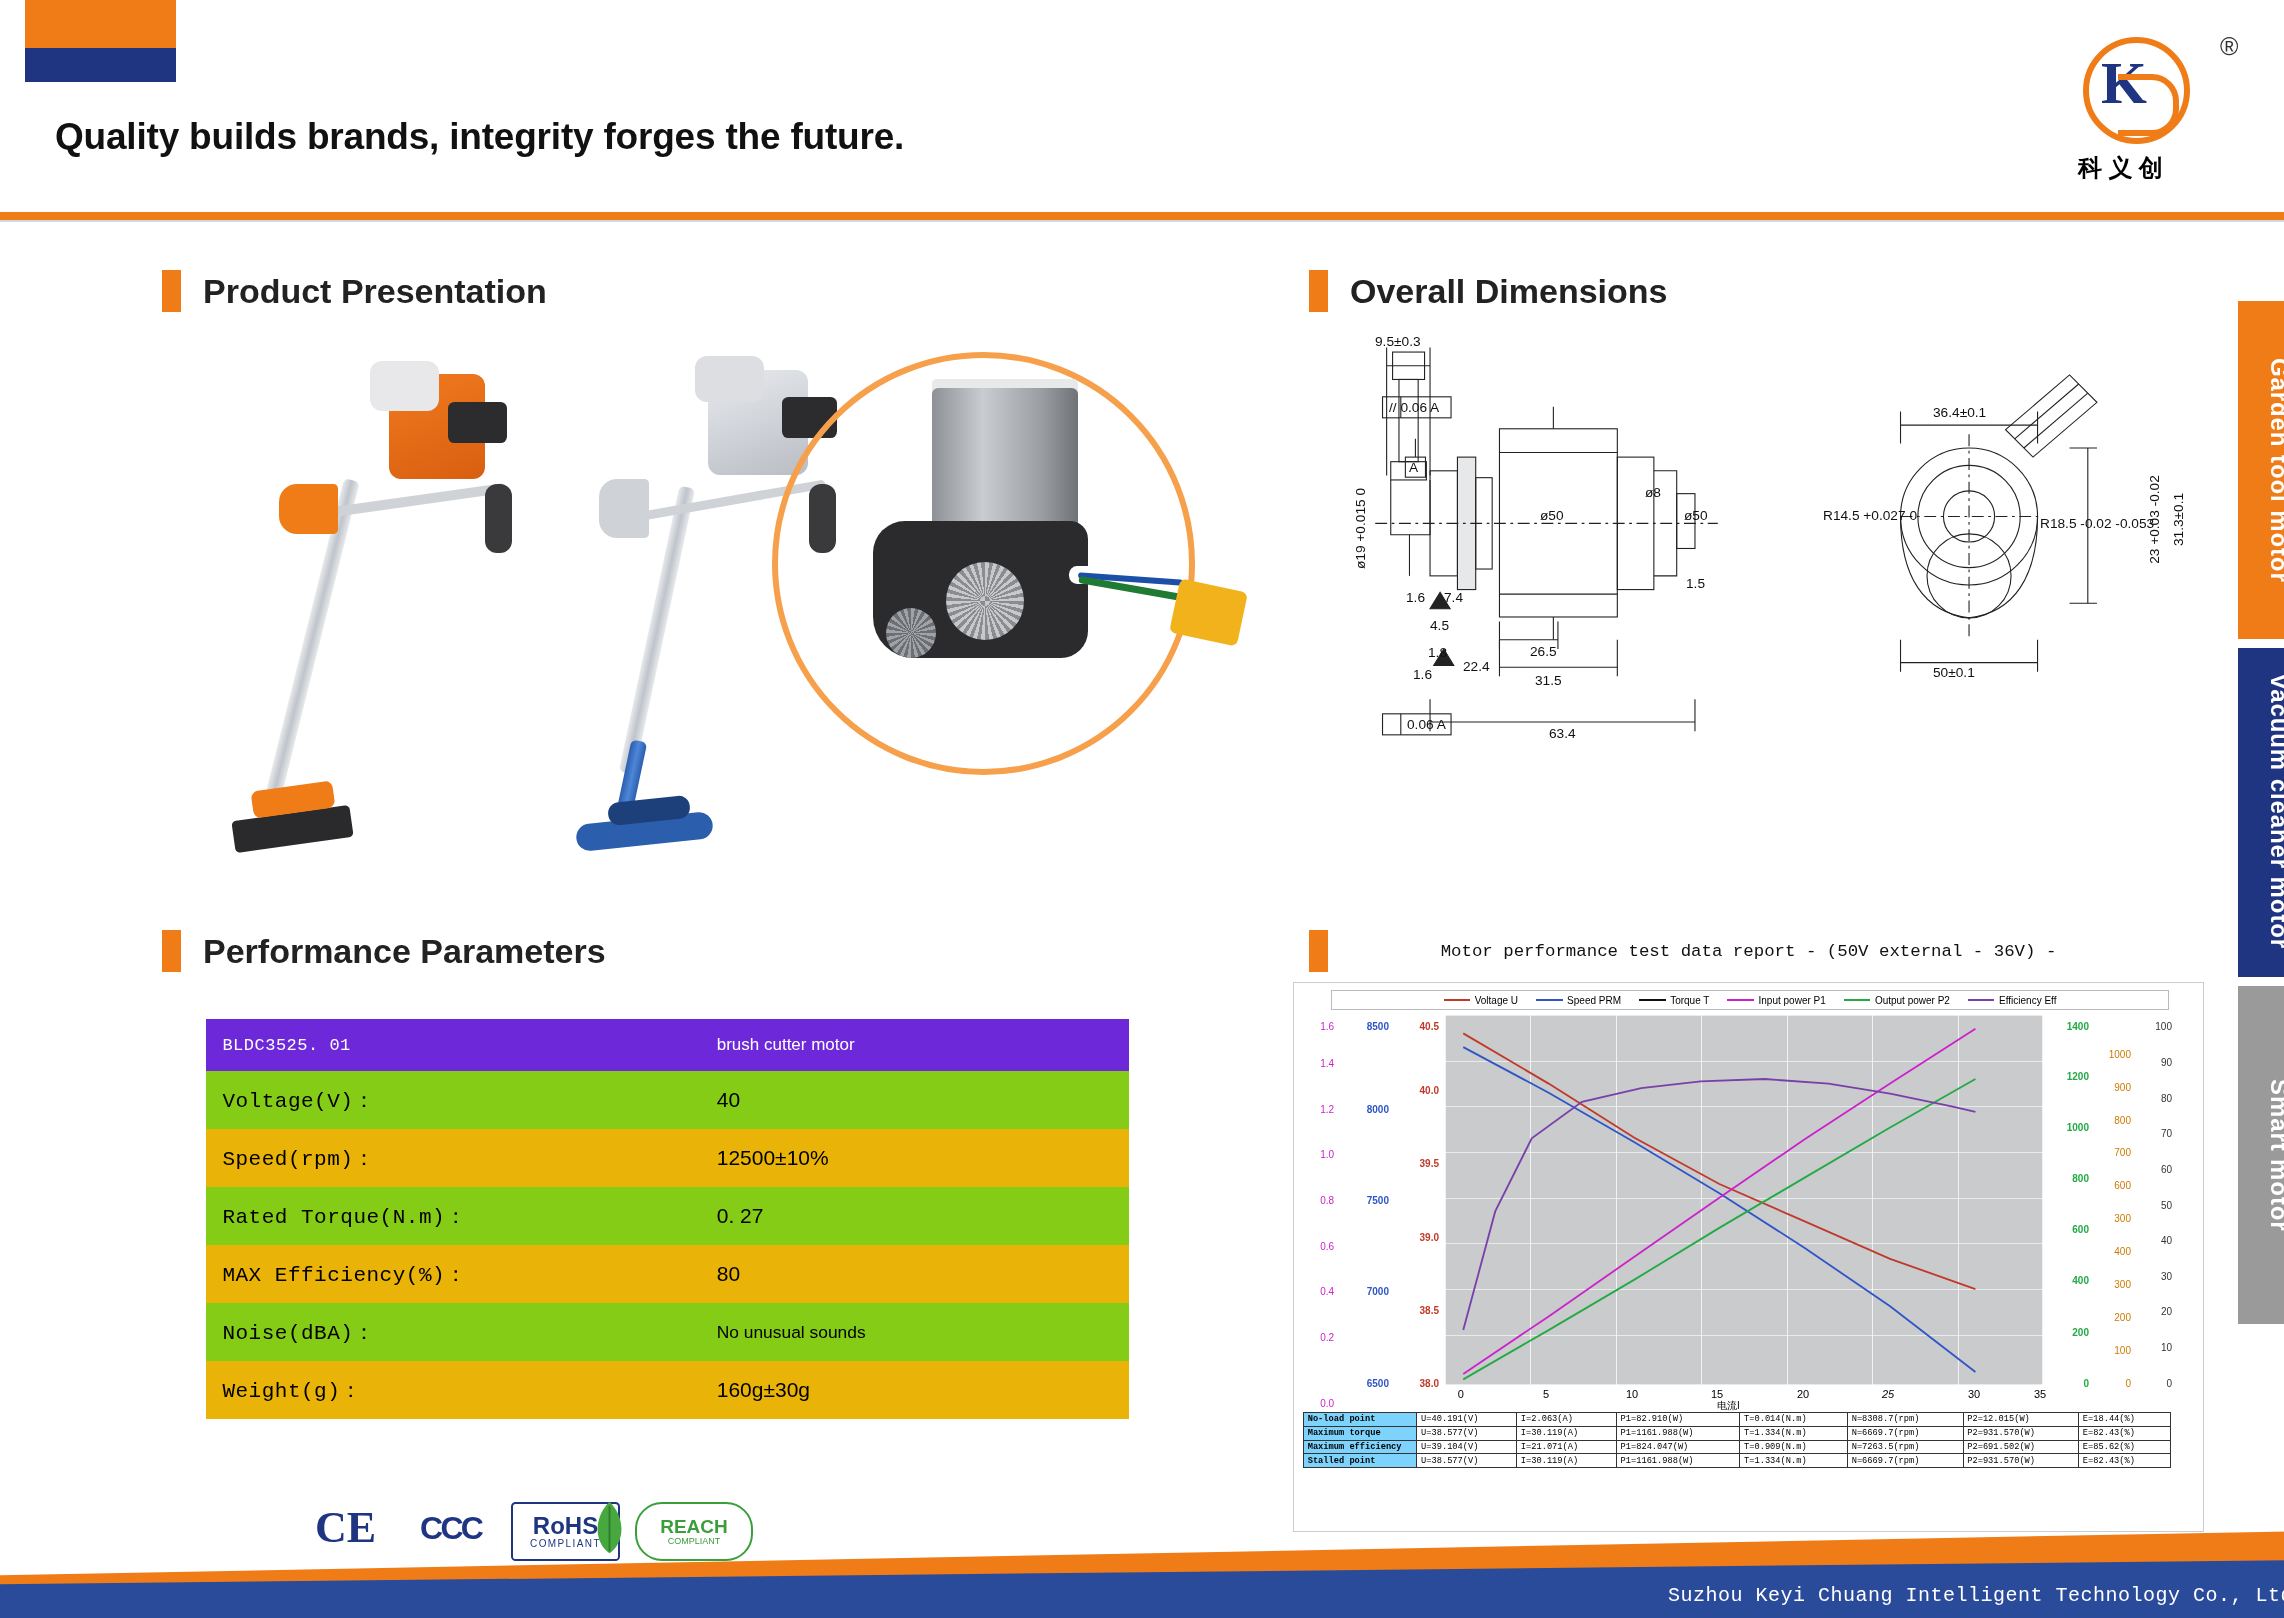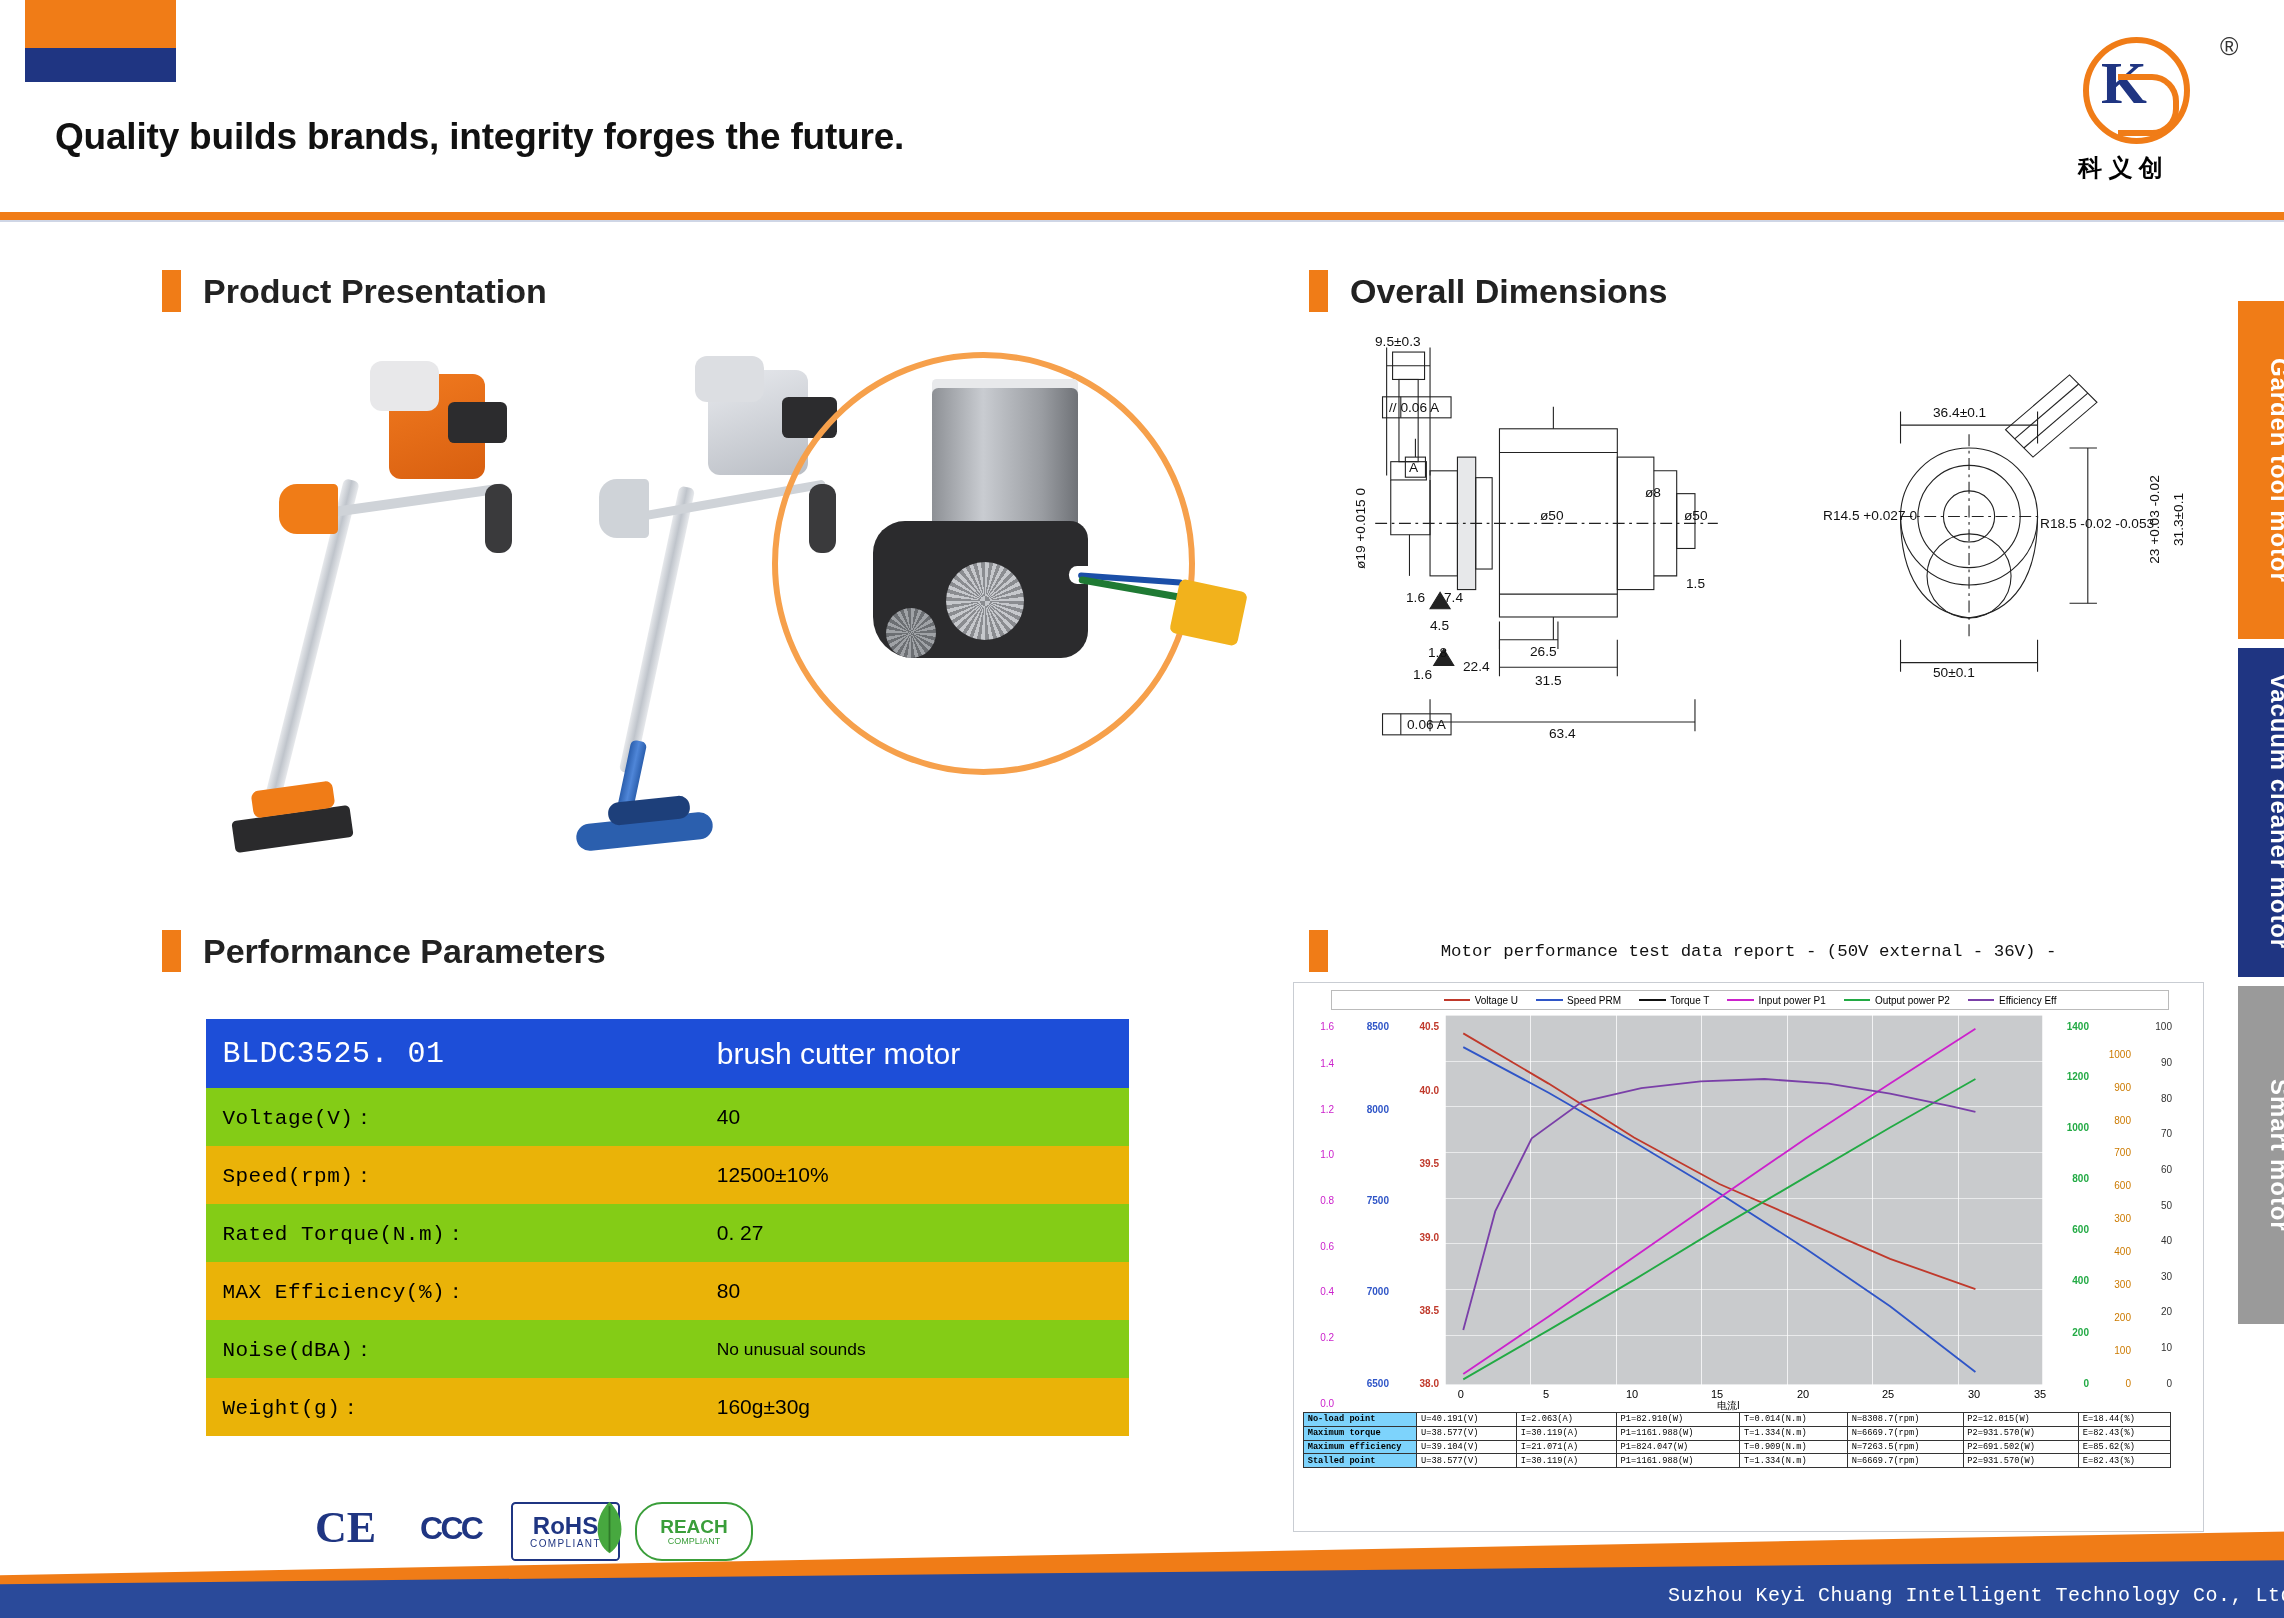"BLDC3525. 01" .tbl tr.head td { background: #1d4ed8 -> #6d28d9; font-size: 30px -> 17px; height: 69px -> 52px }
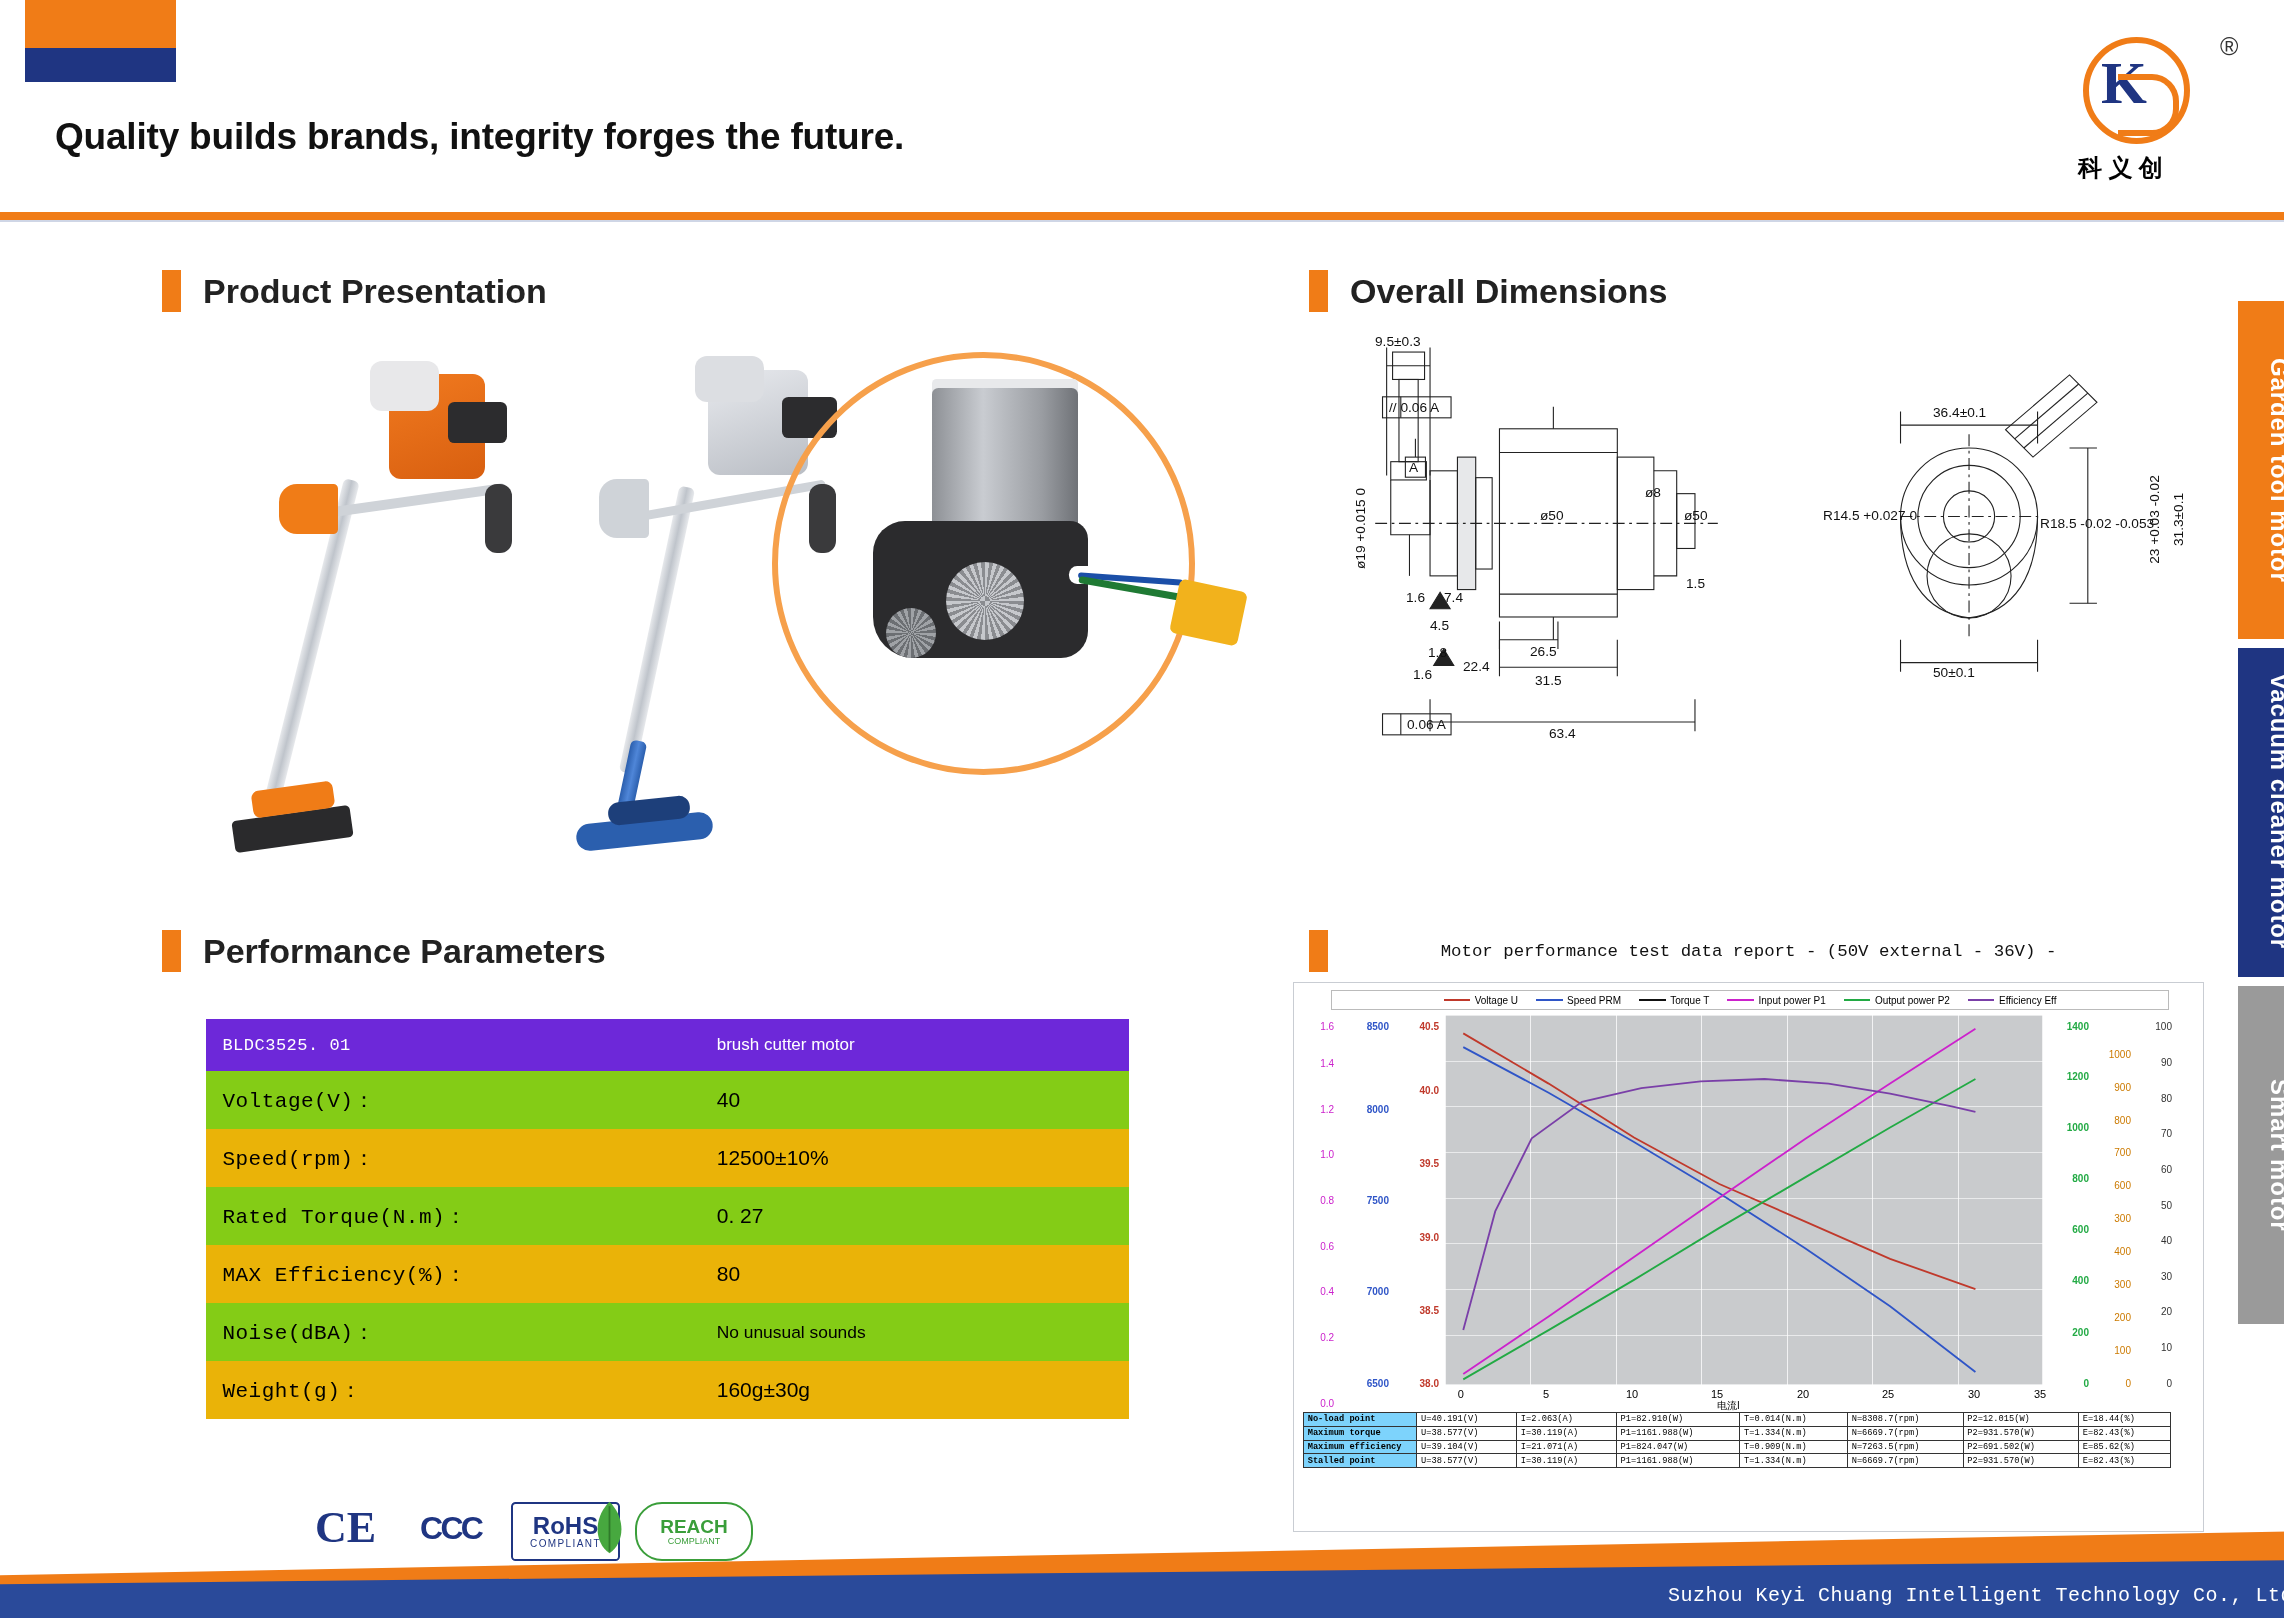"25" div.xtick { font-style: none -> italic }
